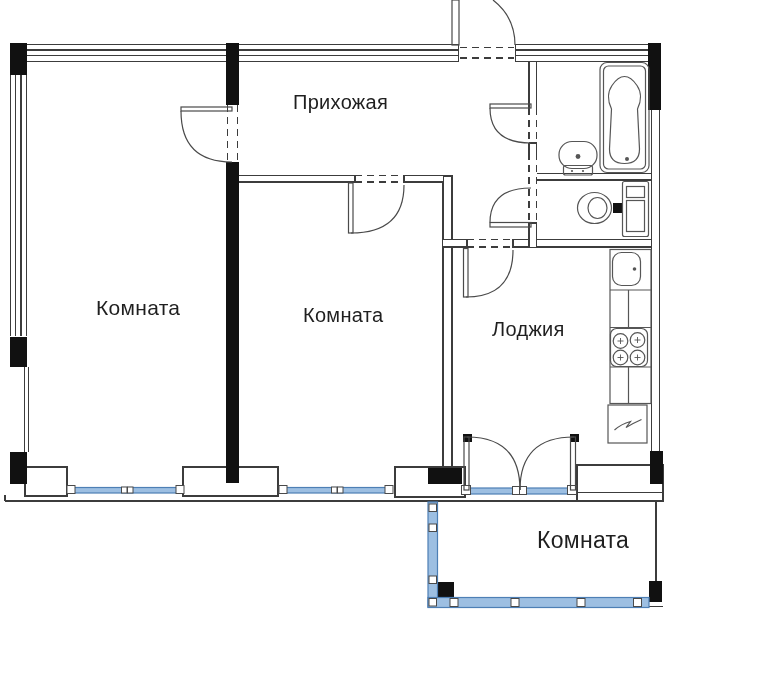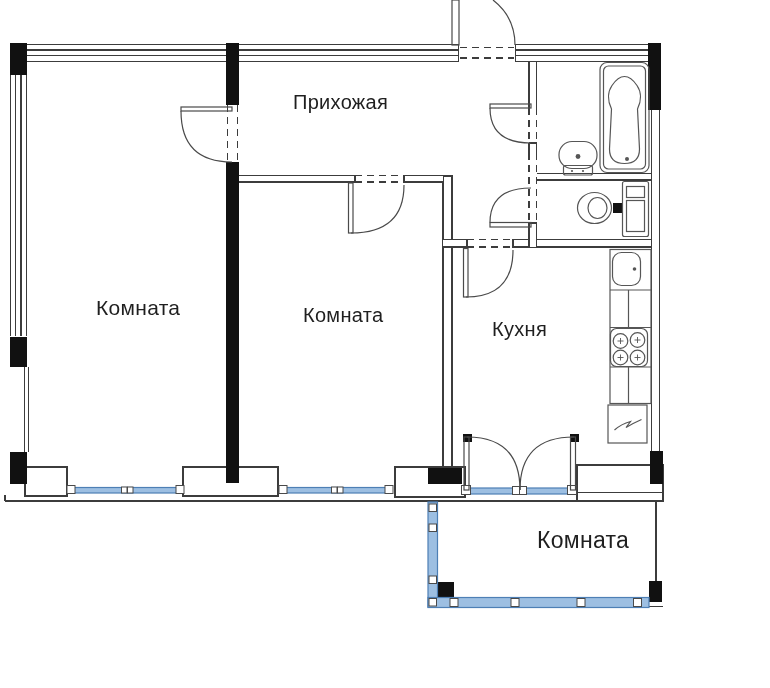"Кухня" div.room-label { text: Кухня -> Лоджия }
